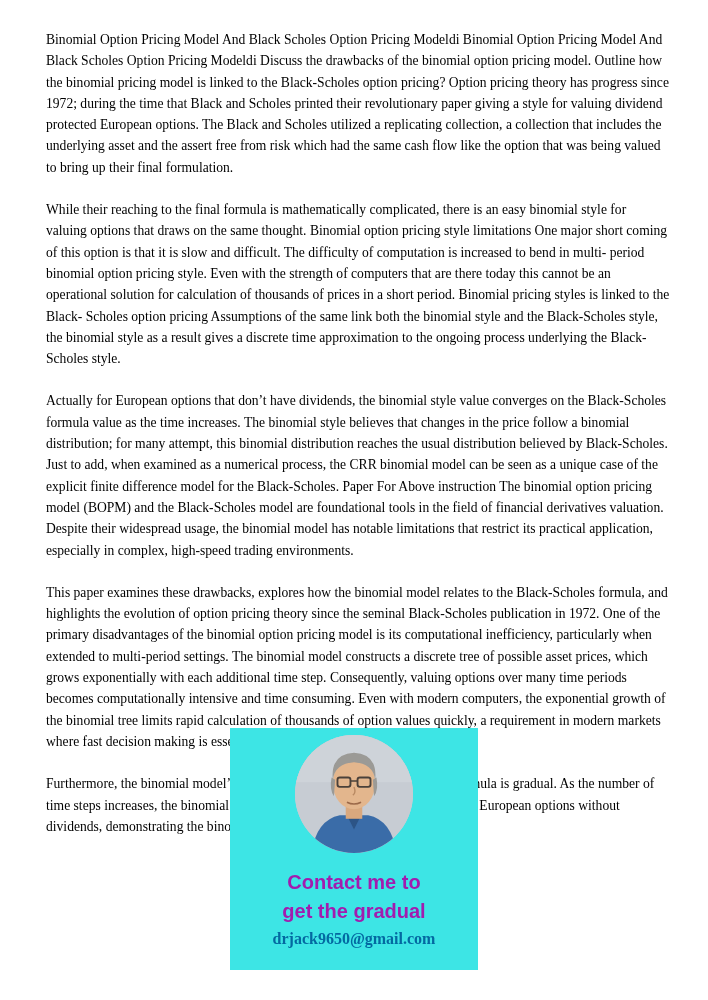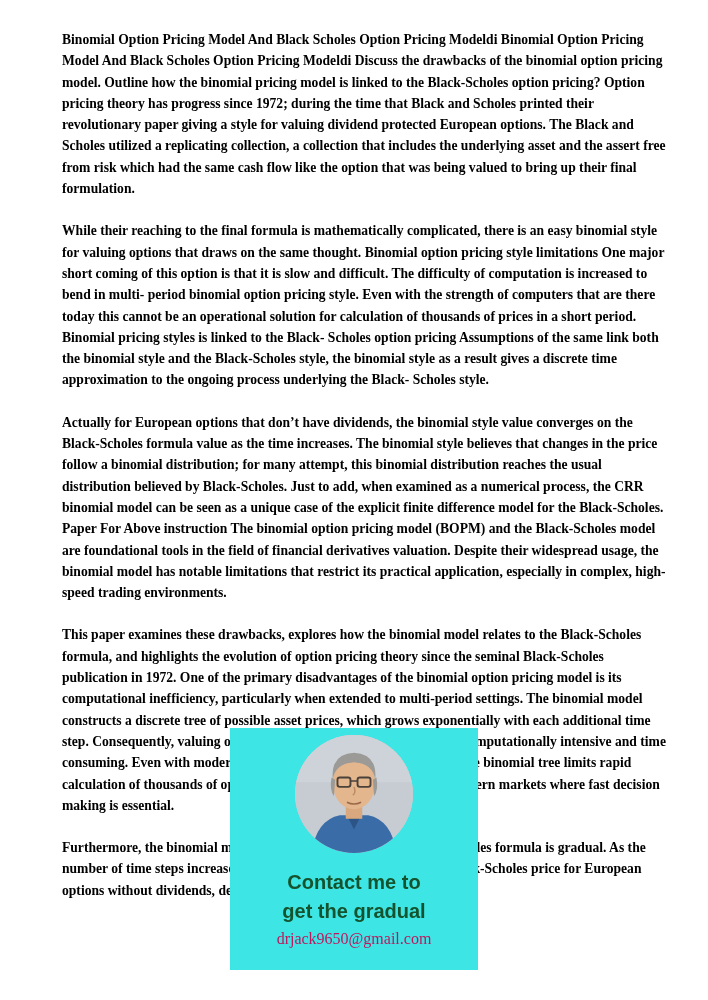"Binomial Option Pricing Model And" .doc p { font-weight: bold -> none; margin: 0 0 21px 16px -> 0 0 21px 0 }
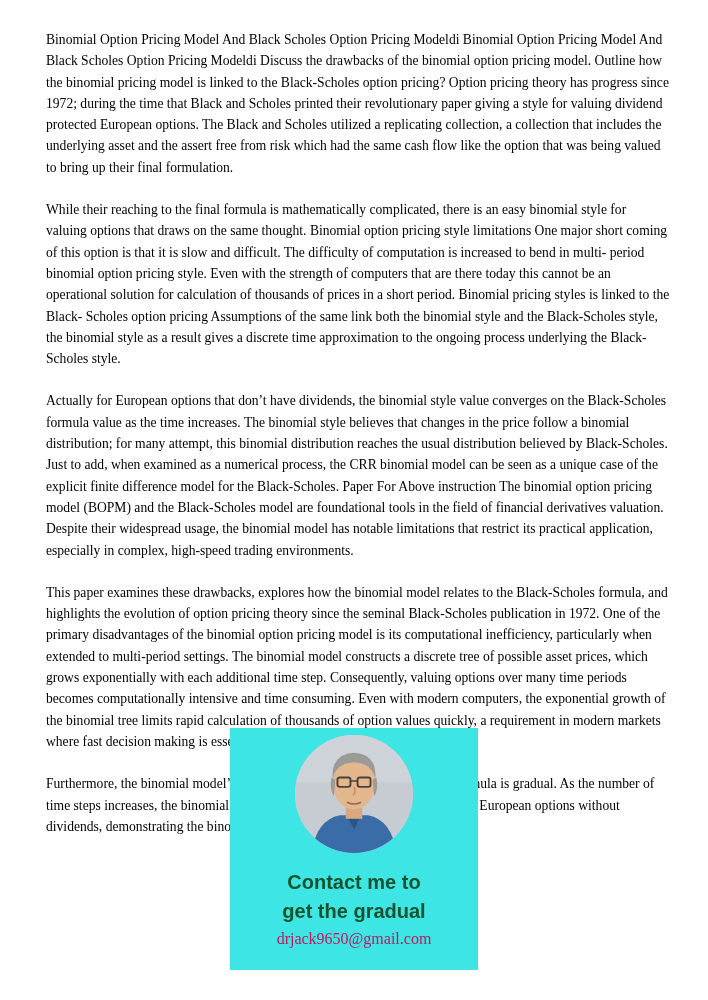"Contact me to" .contact-heading { color: #14532d -> #a21caf }
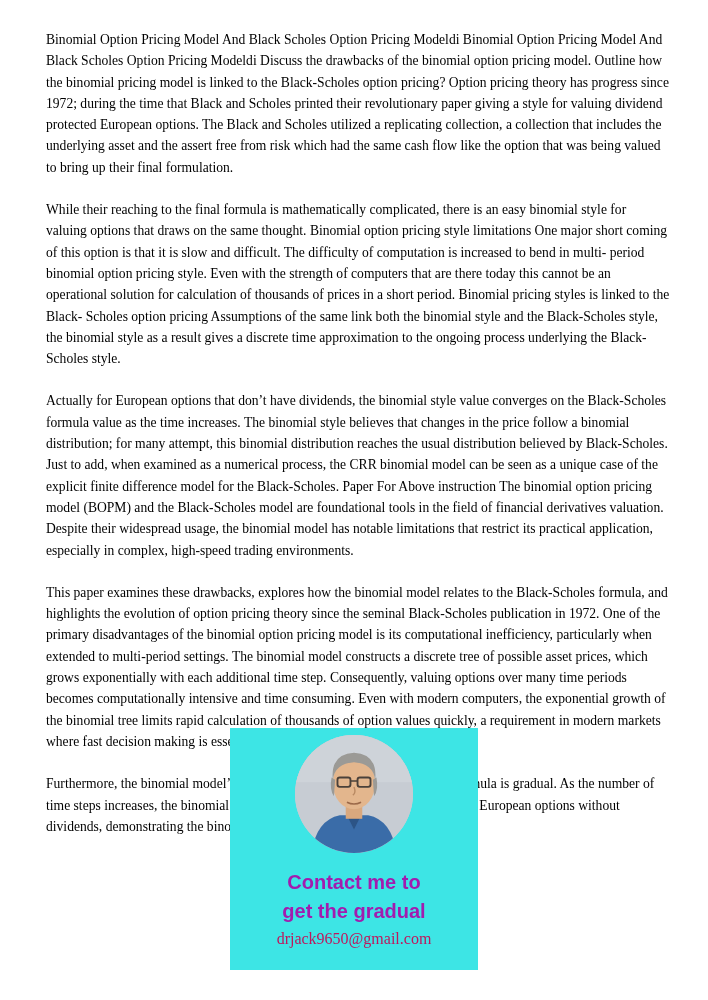"drjack9650@gmail.com" .contact-email { color: #be185d -> #0369a1; font-weight: normal -> bold }
